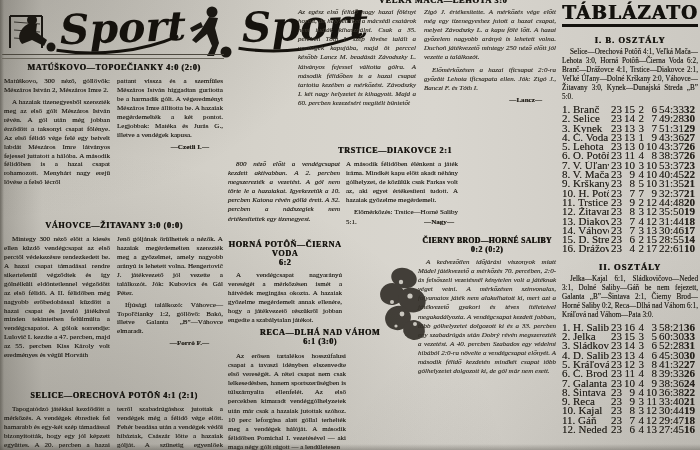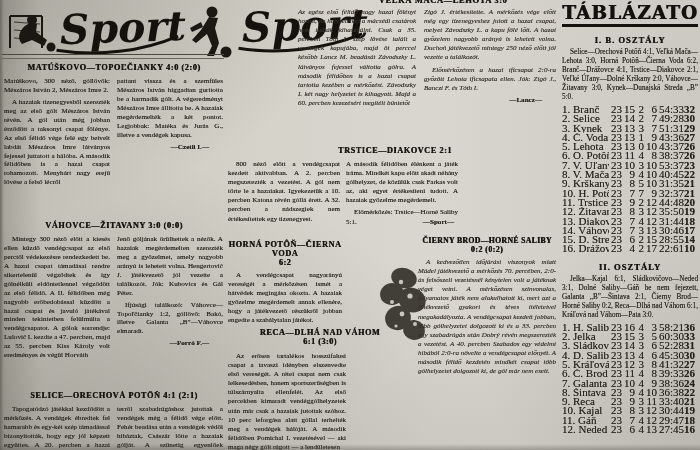"800 néző előtt a vendégcsapat" div.abs { font-style: none -> italic }
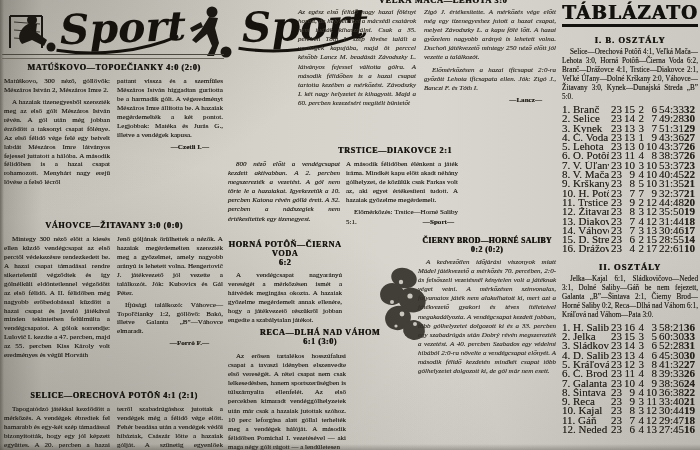"—Sport—" div.sig { text: Sport -> Nagy }
